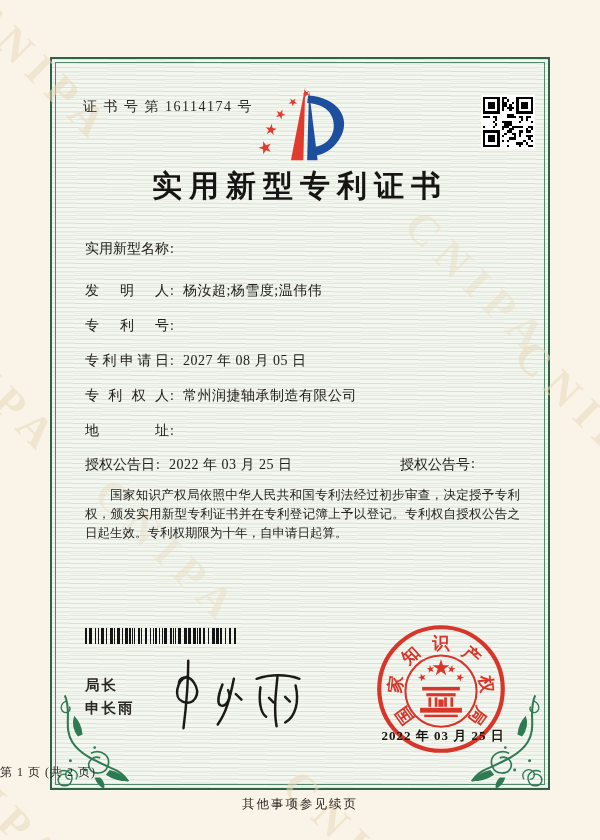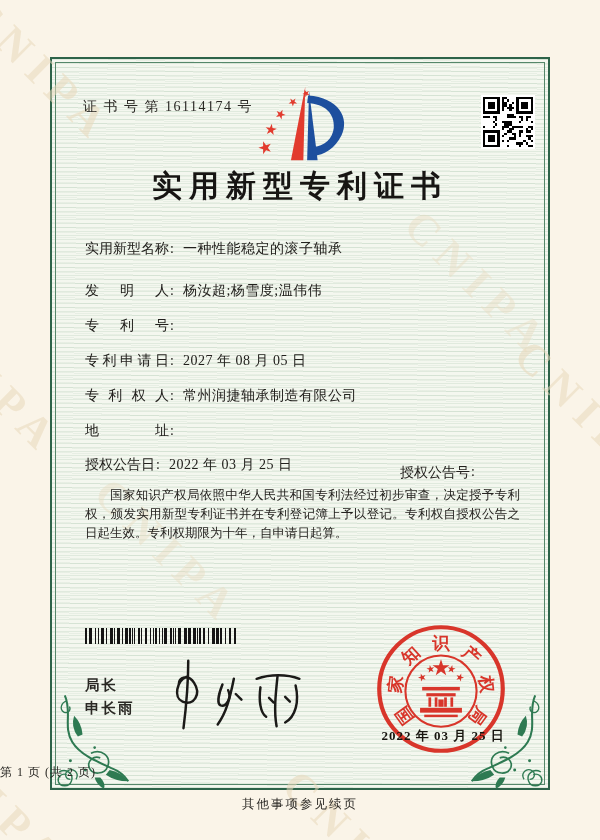"一种性能稳定的滚子轴承" span.field-value { html: <span>一种性能稳定的滚子轴承</span> -> none }
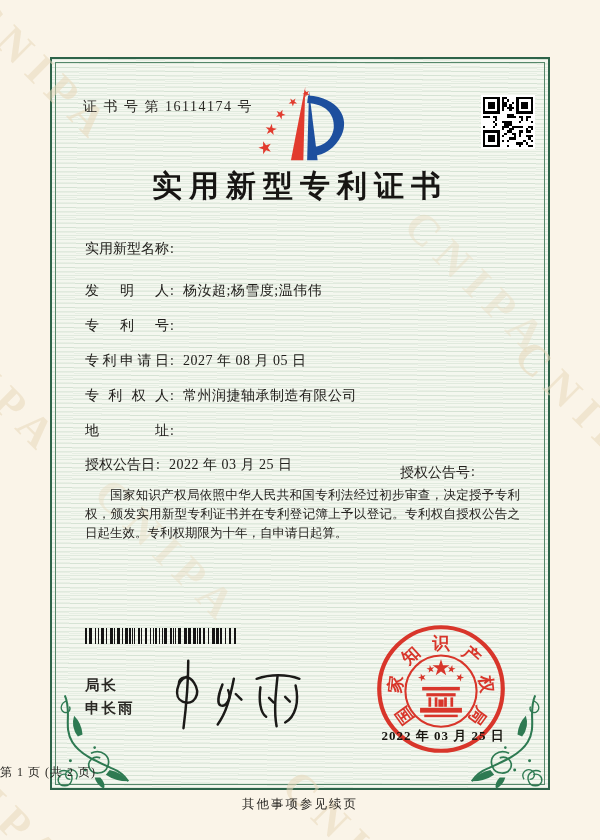"授权公告号" .grant-right { top: 8px -> 0 }
